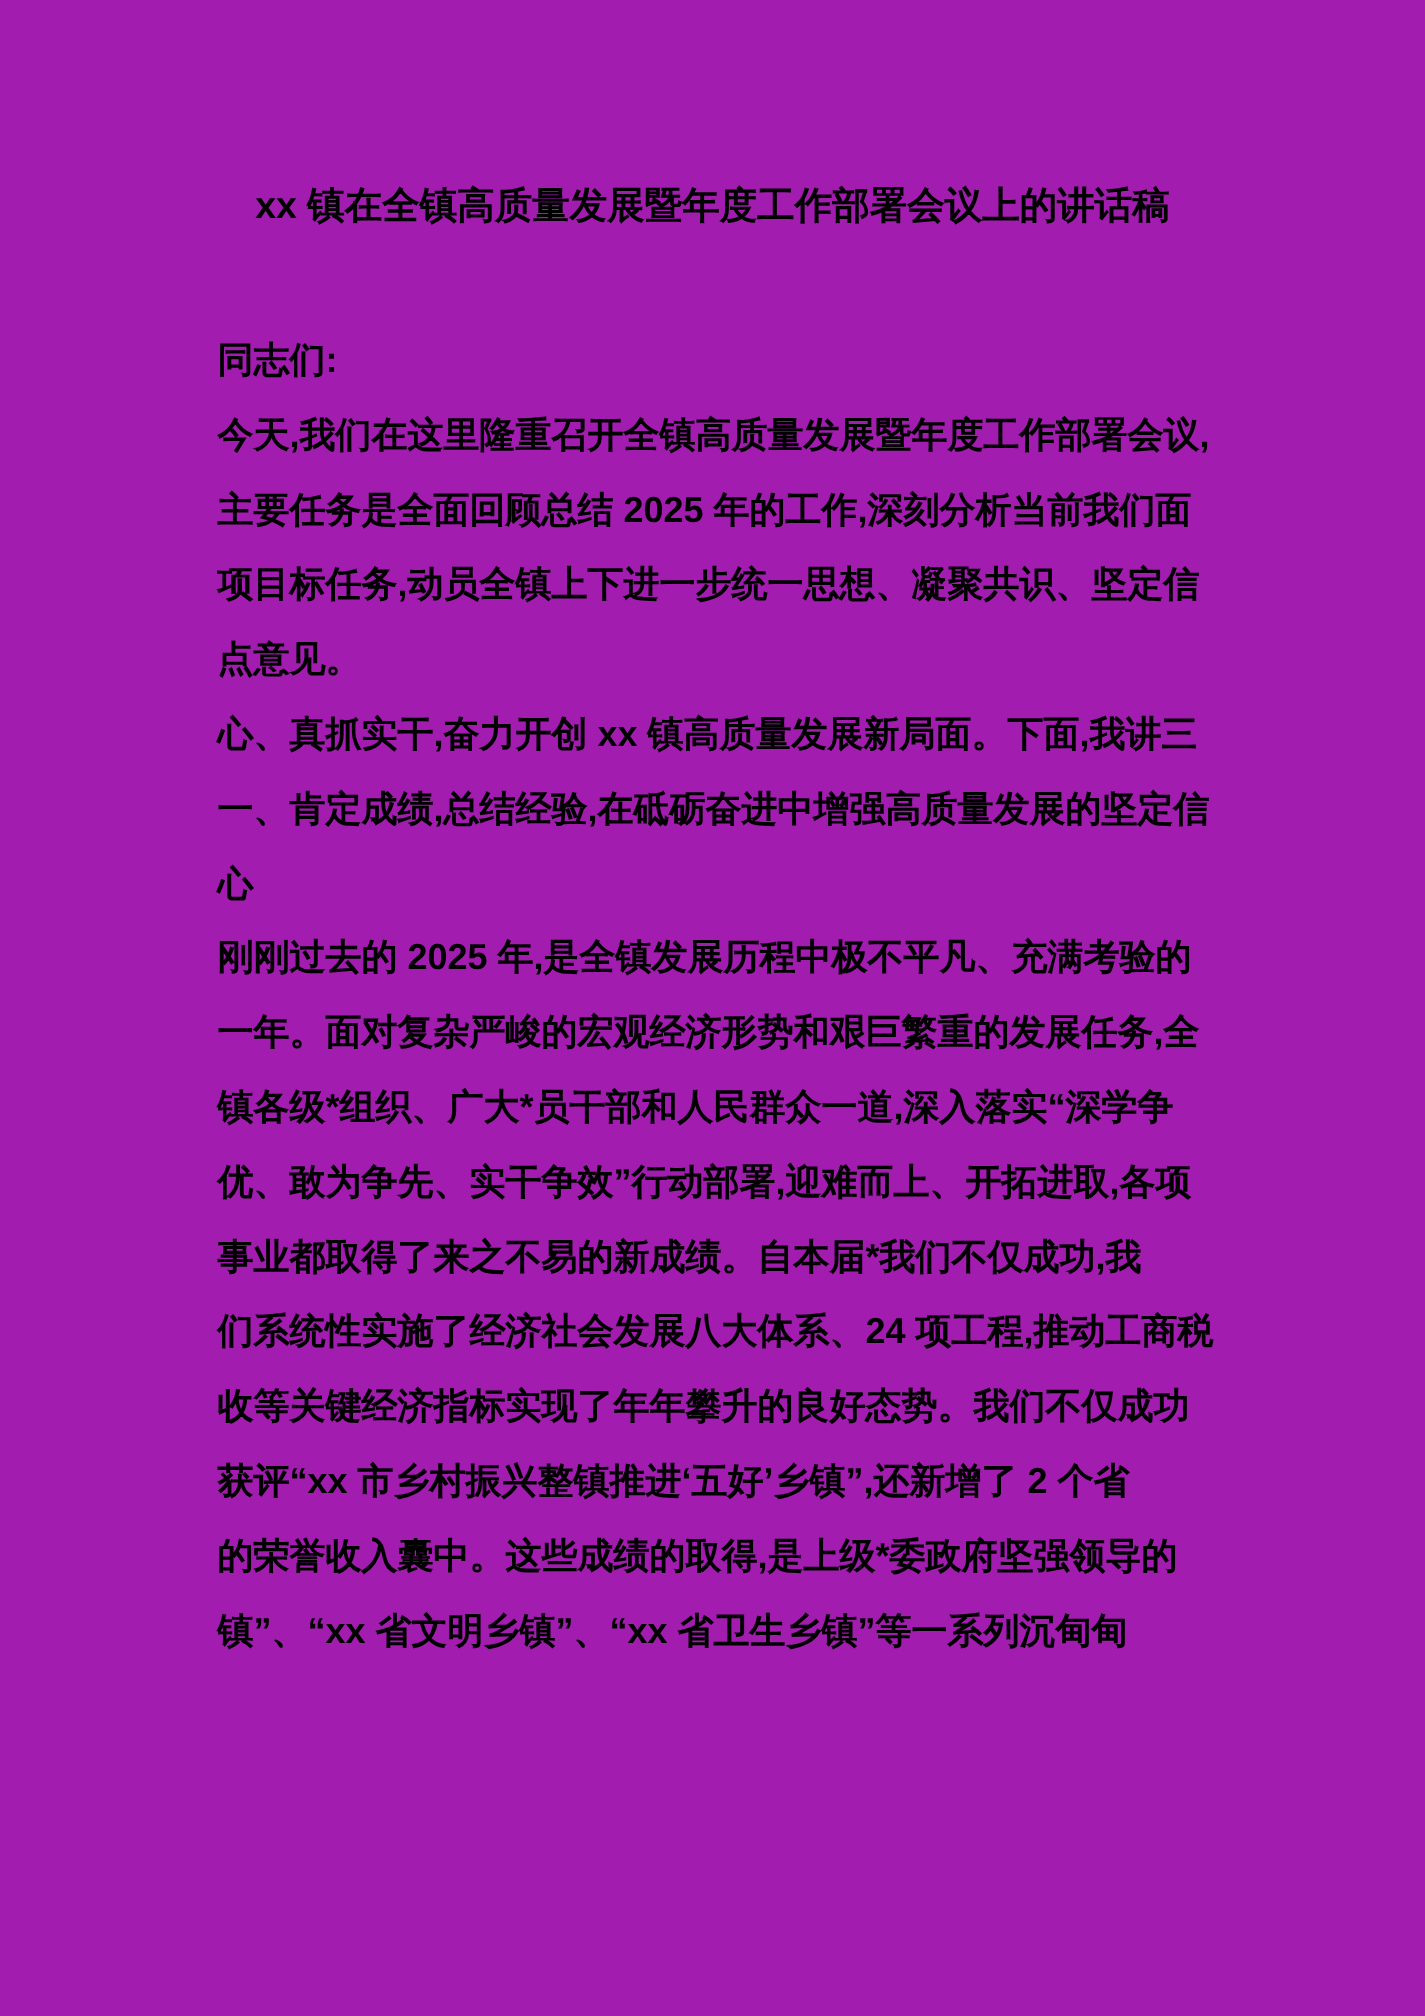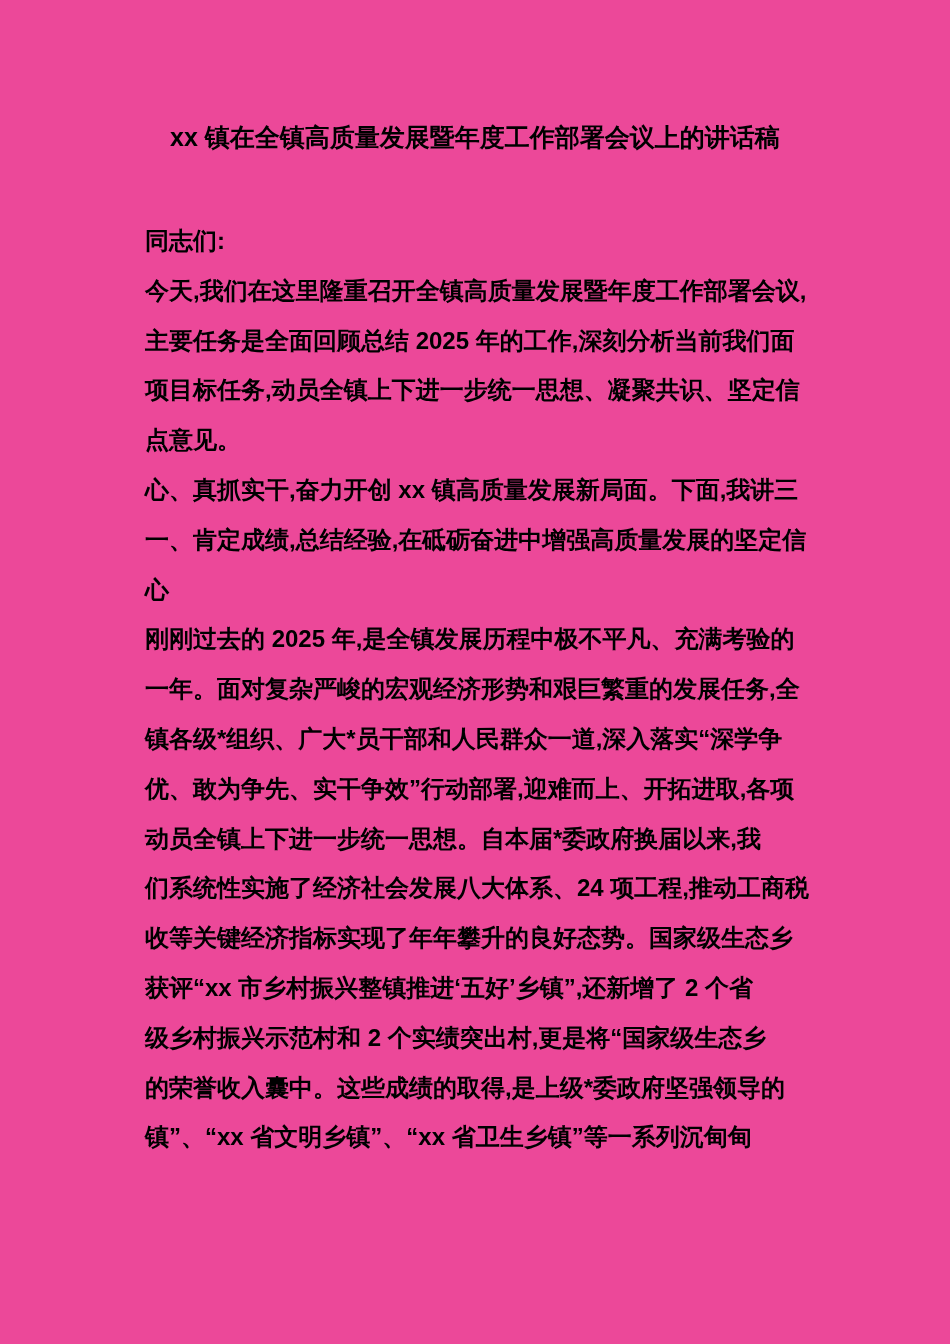"xx 镇在全镇高质量发展暨年度工作部署会议上的讲话稿" .page { background: #ec4899 -> #a21caf }
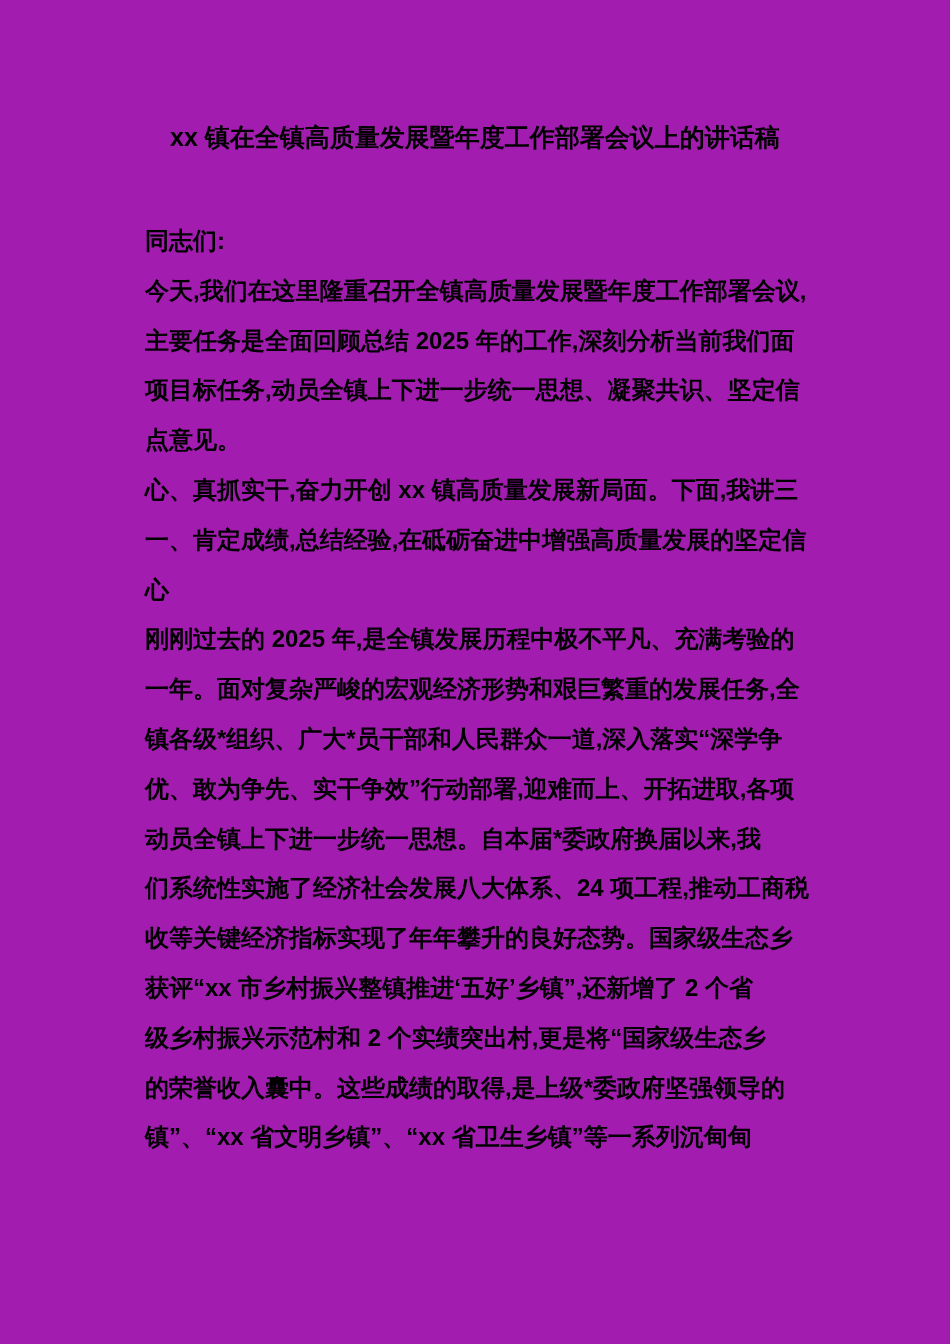"动员全镇上下进一步统一思想。自本届*委政府换届以来,我" div.text-line { text: 动员全镇上下进一步统一思想。自本届*委政府换届以来 -> 事业都取得了来之不易的新成绩。自本届*我们不仅成功 }
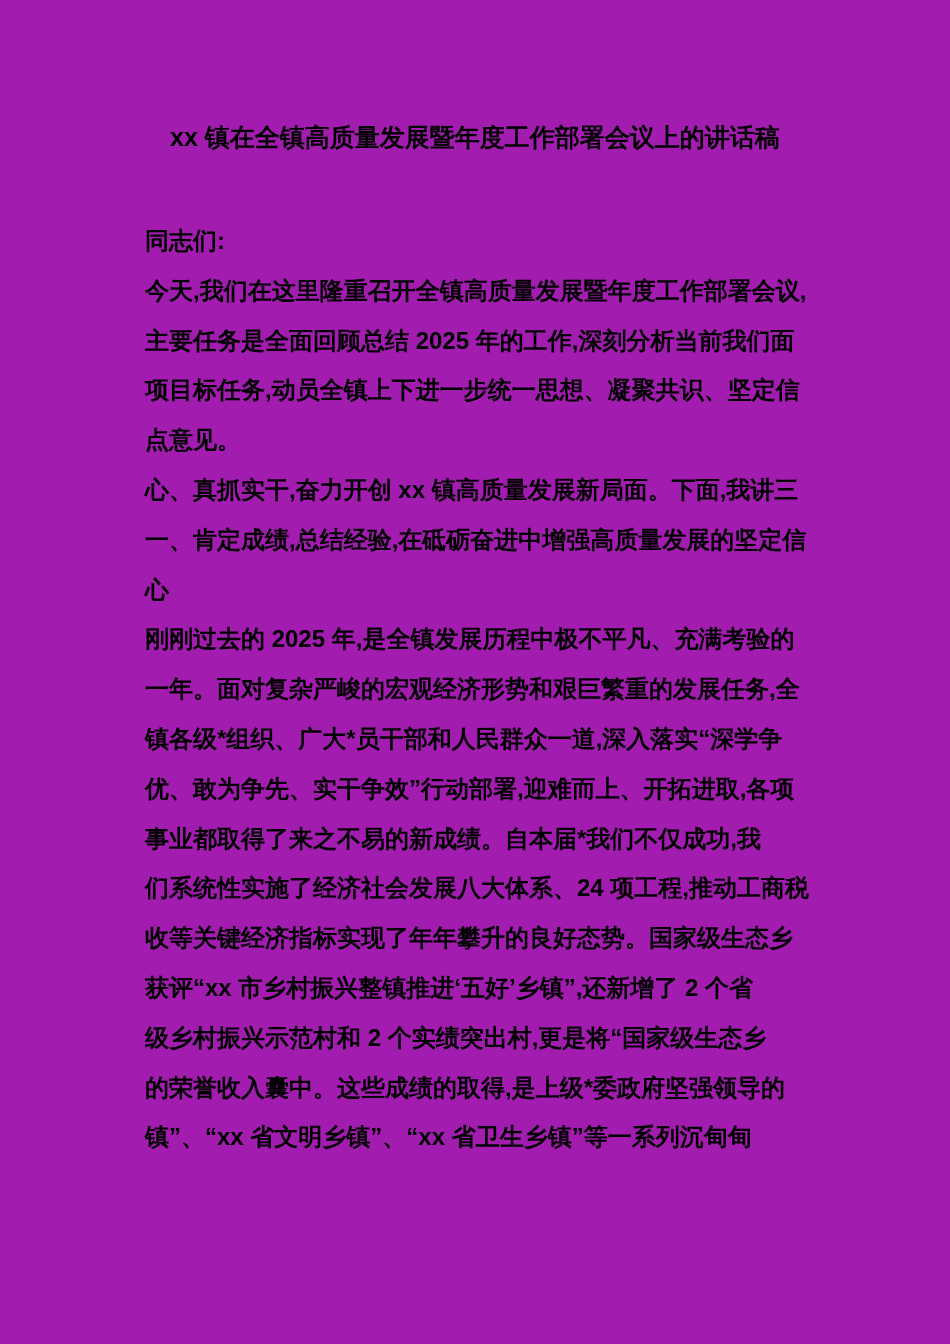"收等关键经济指标实现了年年攀升的良好态势。国家级生态乡" div.text-line { text: 国家级生态乡 -> 我们不仅成功 }
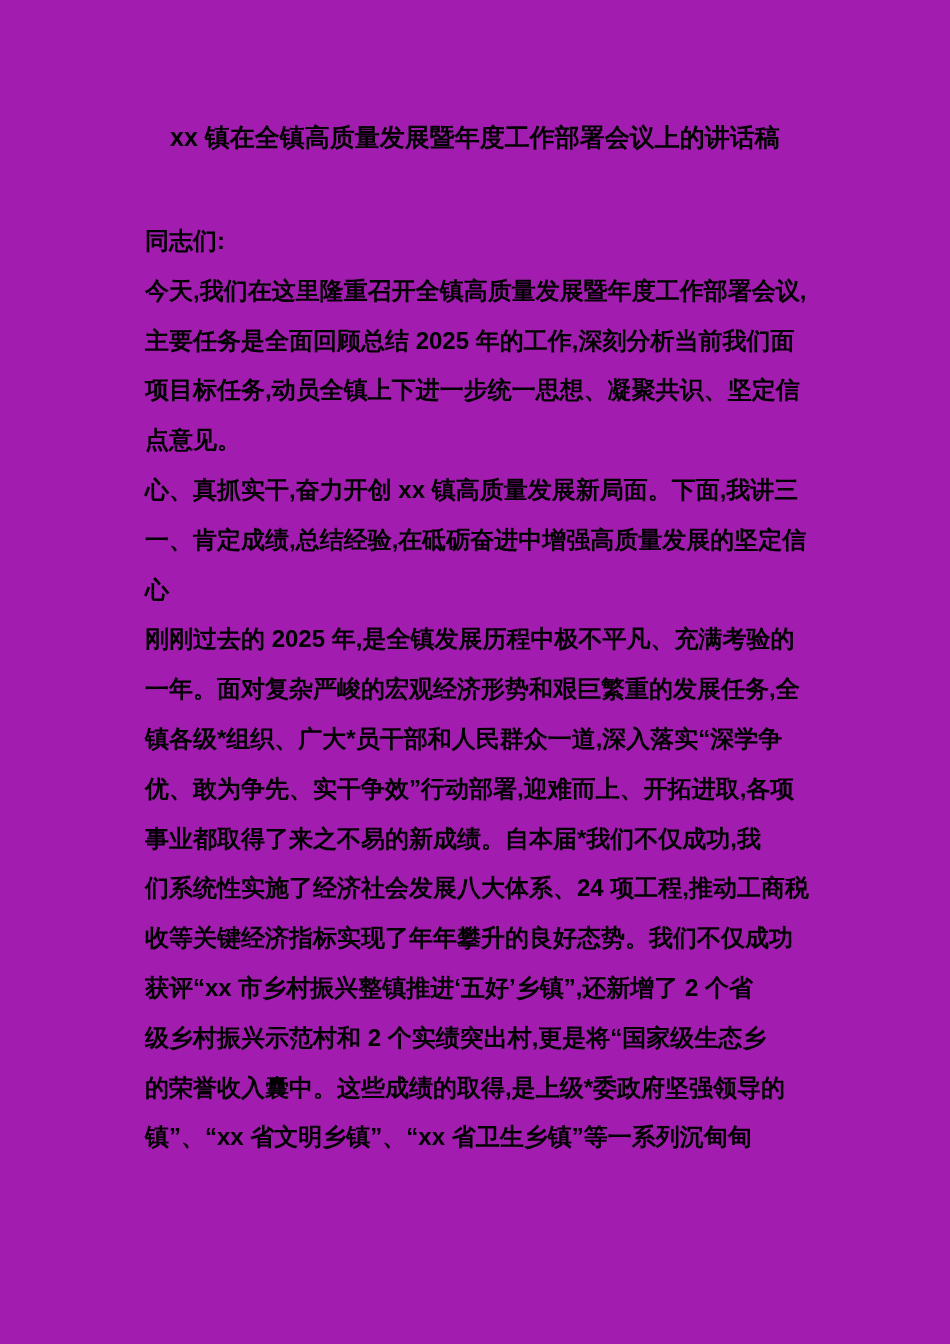"级乡村振兴示范村和 2 个实绩突出村,更是将“国家级生态乡" div.text-line { html: <div>级乡村振兴示范村和 2 个实绩突出村,更是将“国家级生态乡</div> -> none }
